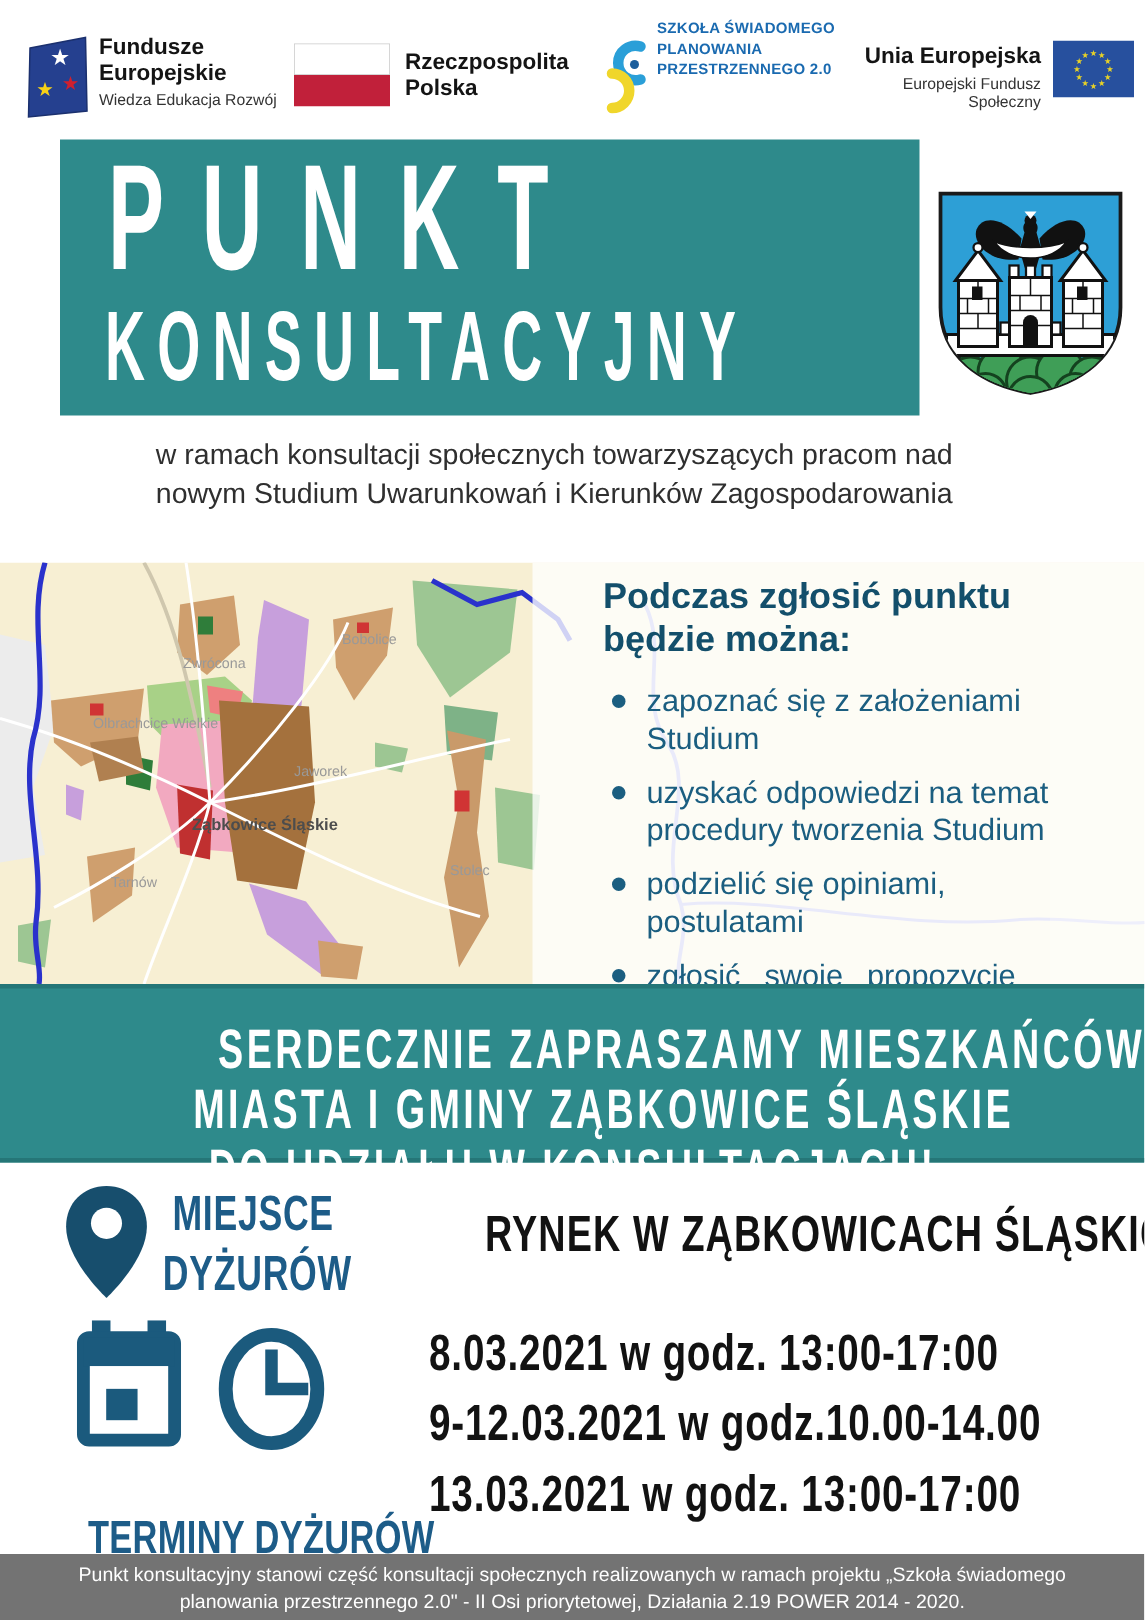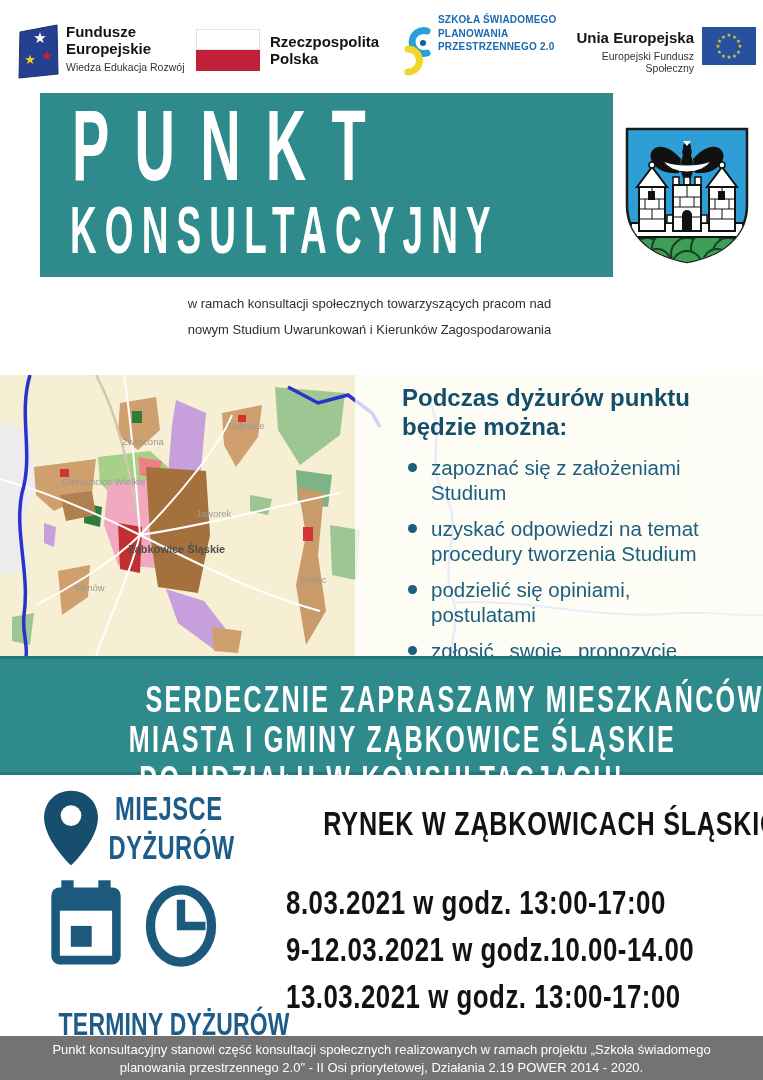"w ramach konsultacji społecznych" .intro { font-size: 13px -> 19px }
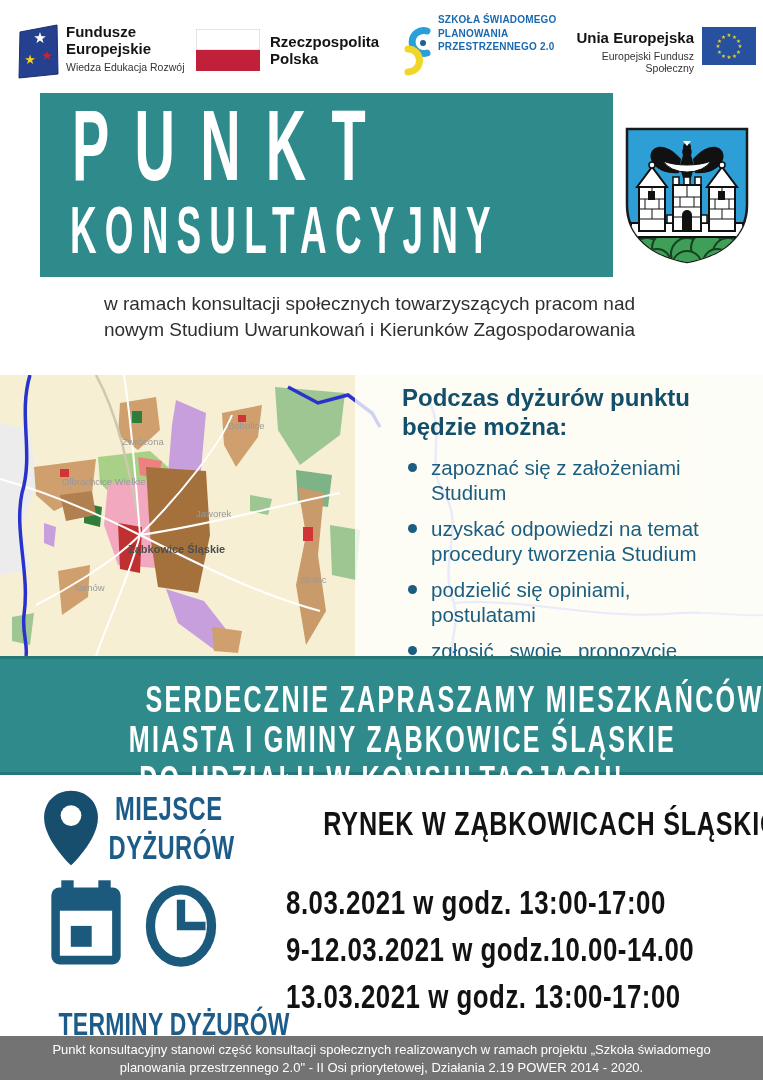"Podczas dyżurów punktu" span { text: dyżurów -> zgłosić }
